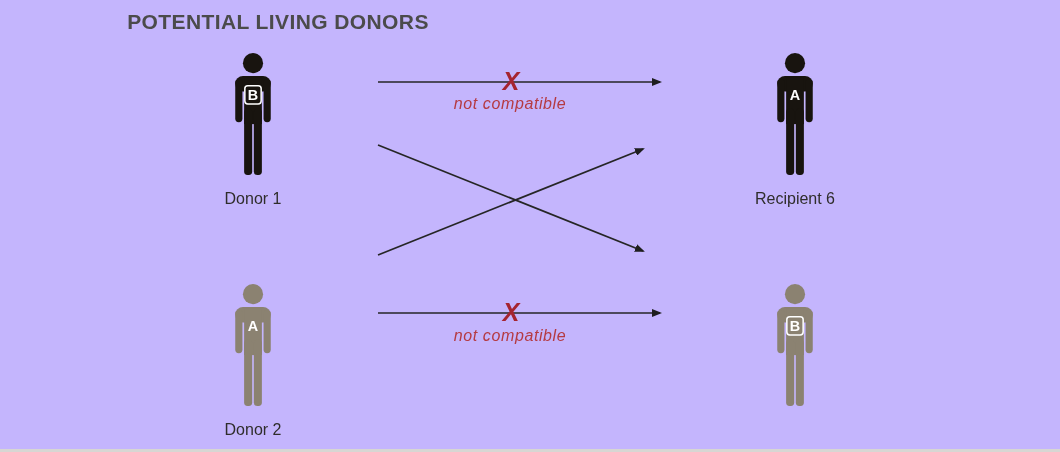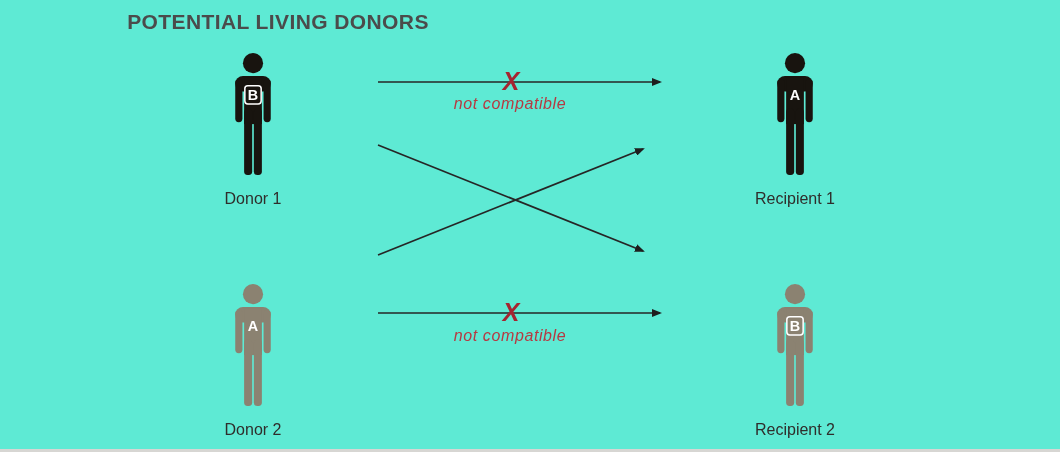"POTENTIAL LIVING DONORS" .canvas { background: #5eead4 -> #c4b5fd }
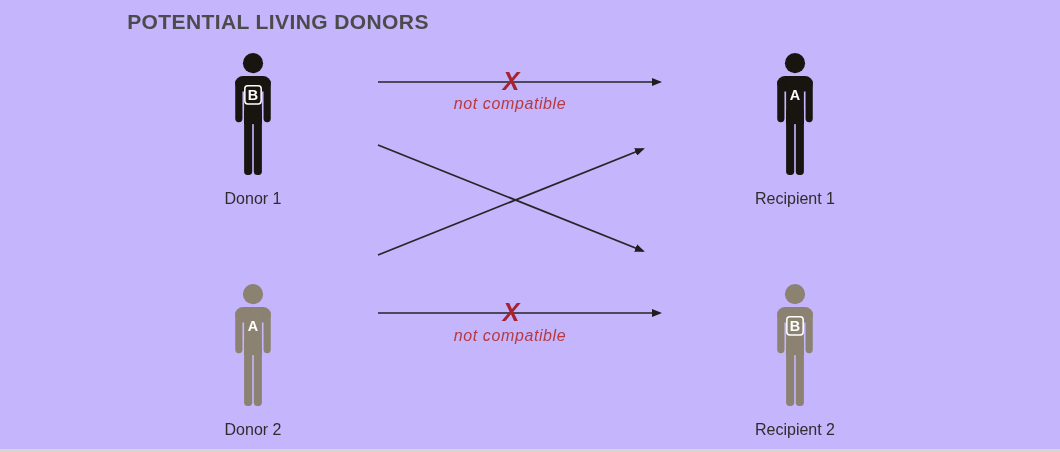"Recipient 1" div.fig-label { text: 1 -> 6 }
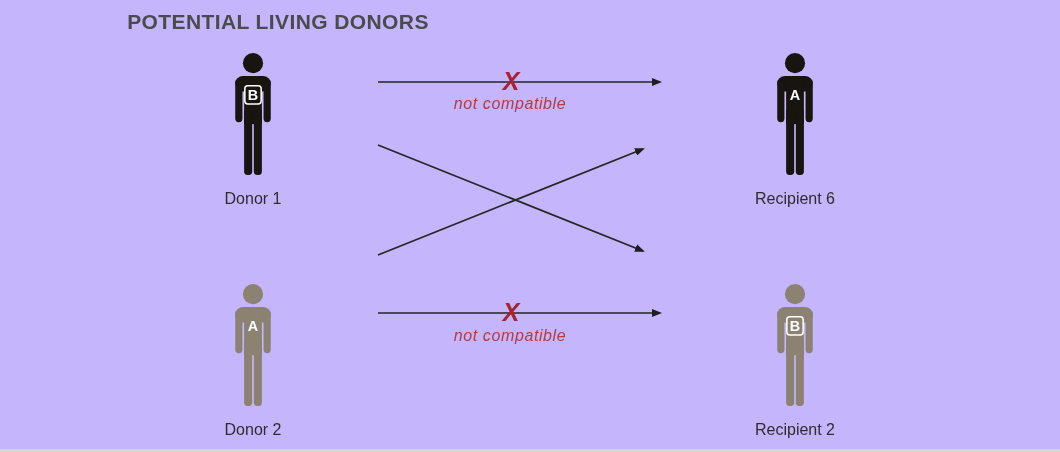"Recipient 2" div.fig-label { html: <div>Recipient 2</div> -> none }
